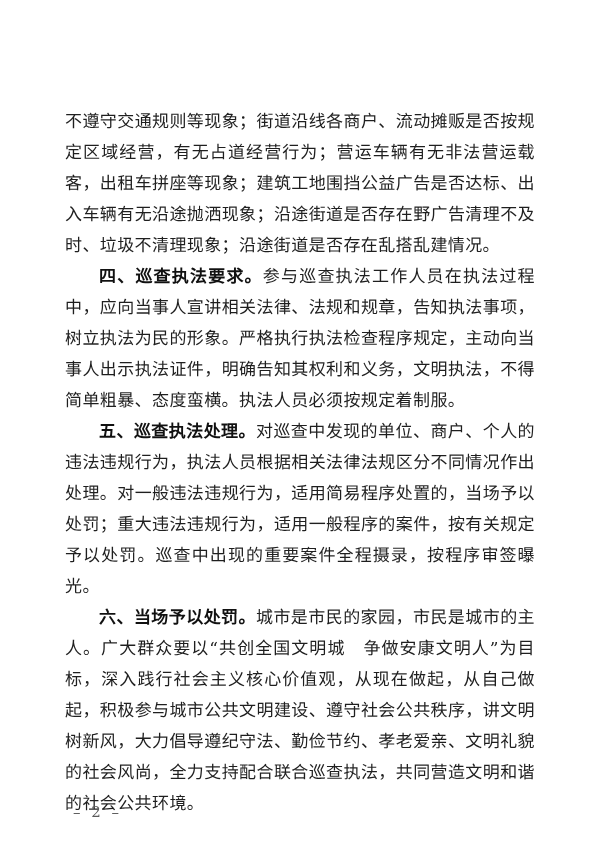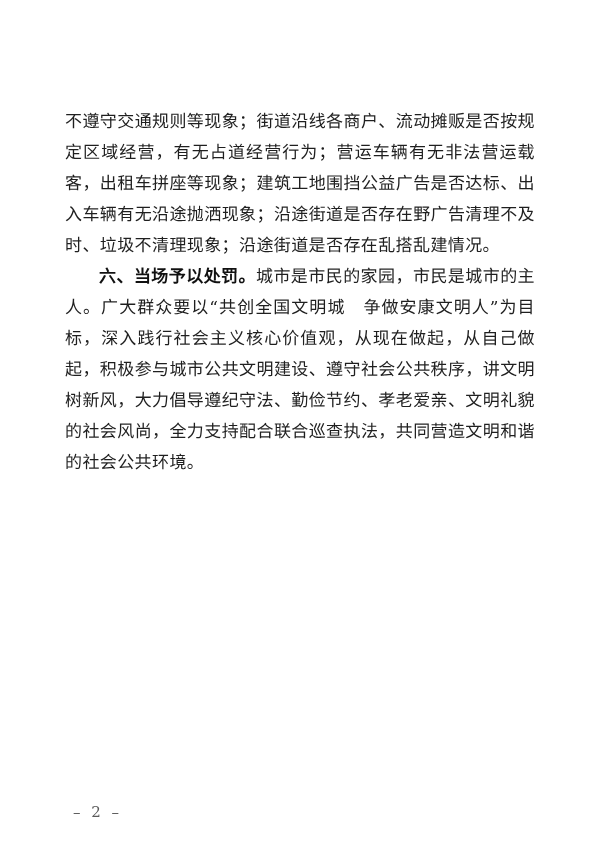"四、巡查执法要求。参与巡查执法工作人员在执法过程中，应向当事人宣讲相关法律、法规" p.indented { html: none -> <p><span>四、巡查执法要求。</span><span>参与巡查执法工作人员在执法过程中，应向当事人宣讲相关法律、法规和规章，告知执法事项，树立执法为民的形象。严格执行执法检查程序规定，主动向当事人出示执法证件，明确告知其权利和义务，文明执法，不得简单粗暴、态度蛮横。执法人员必须按规定着制服。</span></p> }
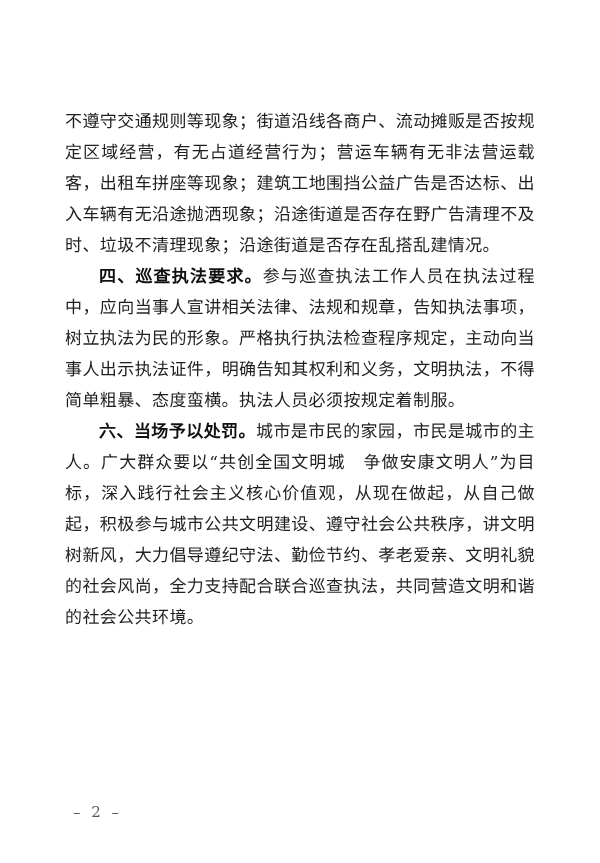"五、巡查执法处理。对巡查中发现的单位、商户、个人的违法违规行为，执法人员根据相关" p.indented { html: none -> <p><span>五、巡查执法处理。</span><span>对巡查中发现的单位、商户、个人的违法违规行为，执法人员根据相关法律法规区分不同情况作出处理。对一般违法违规行为，适用简易程序处置的，当场予以处罚；重大违法违规行为，适用一般程序的案件，按有关规定予以处罚。巡查中出现的重要案件全程摄录，按程序审签曝光。</span></p> }
